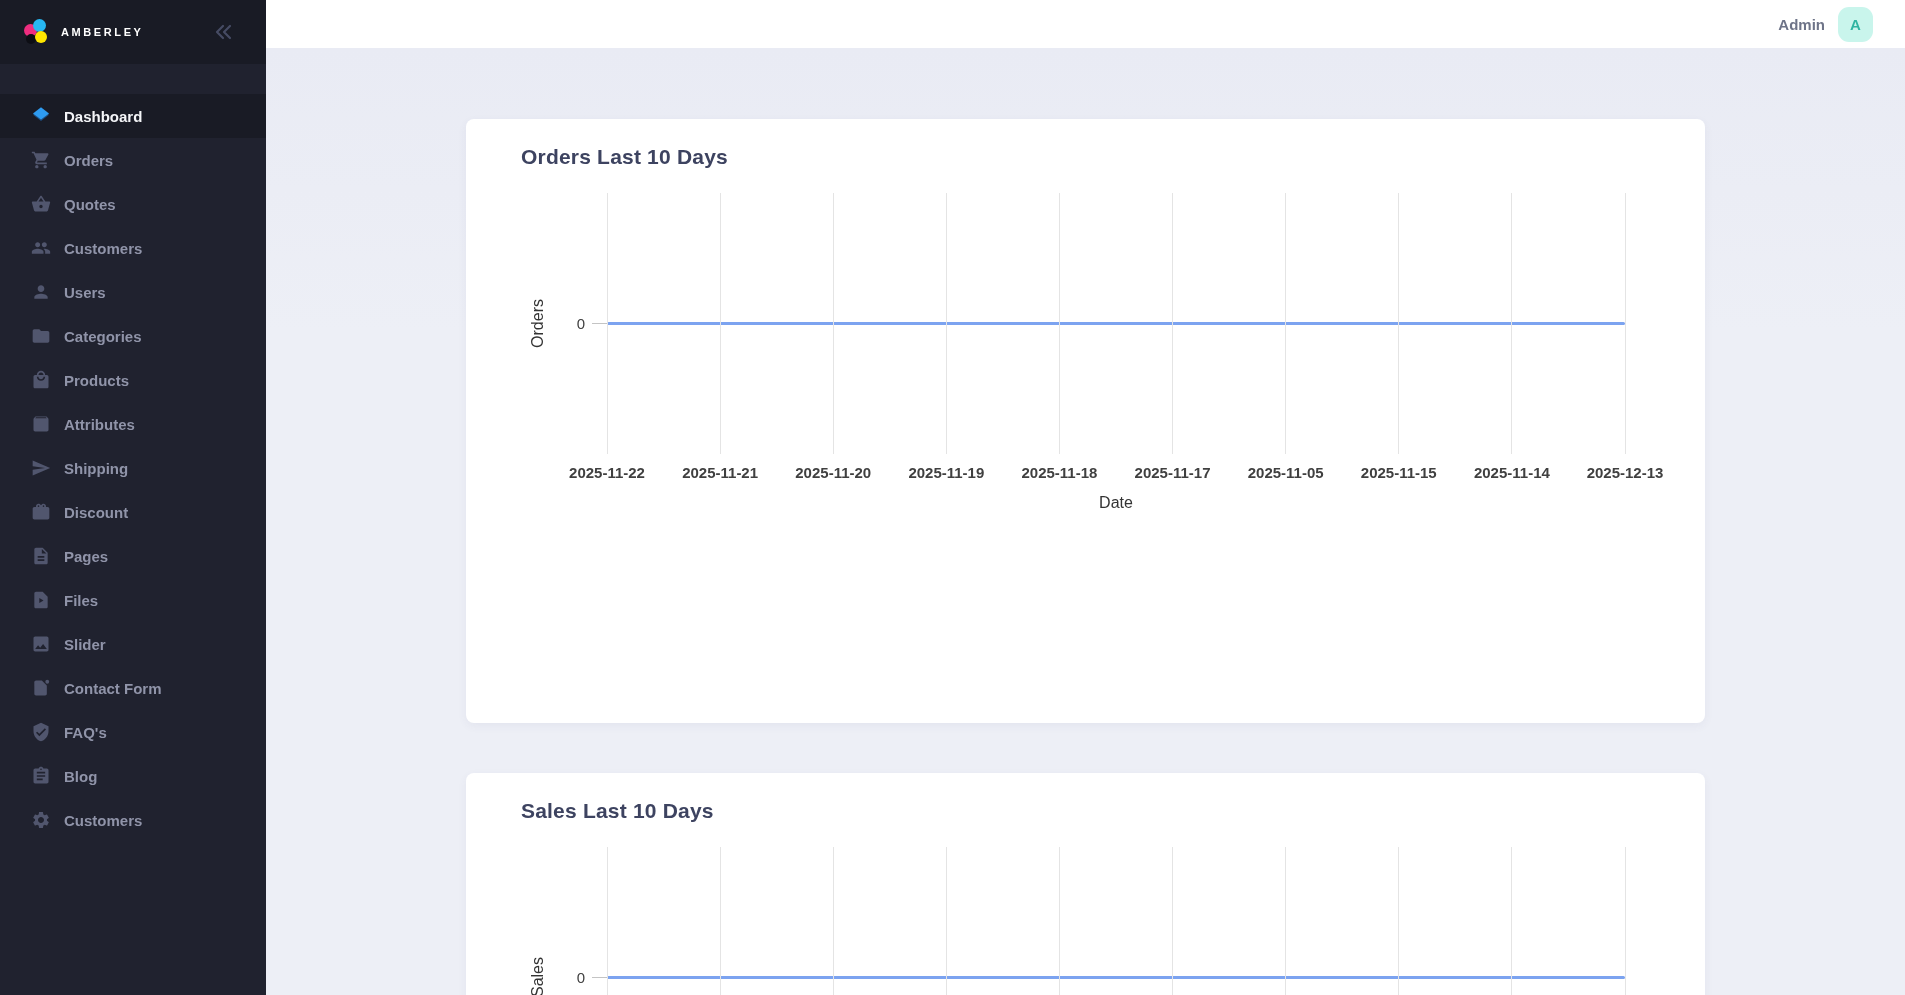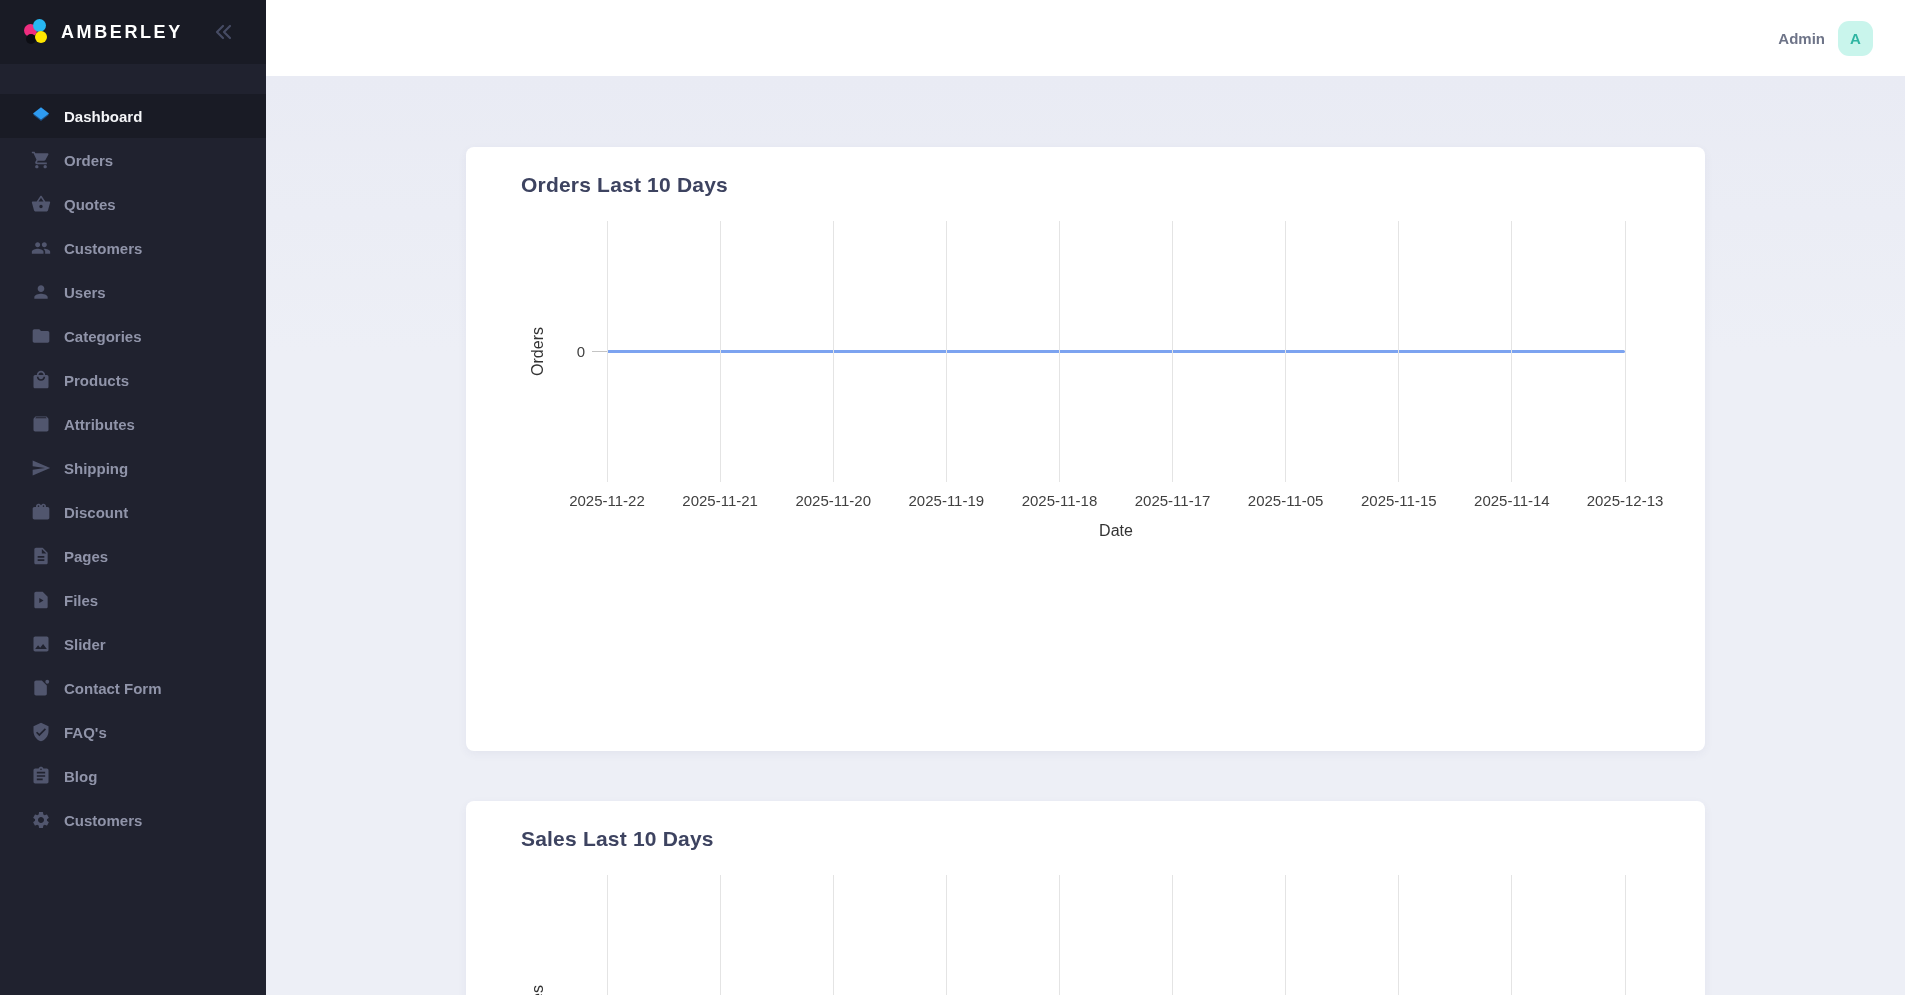"AMBERLEY" .brand { font-size: 18px -> 11px }
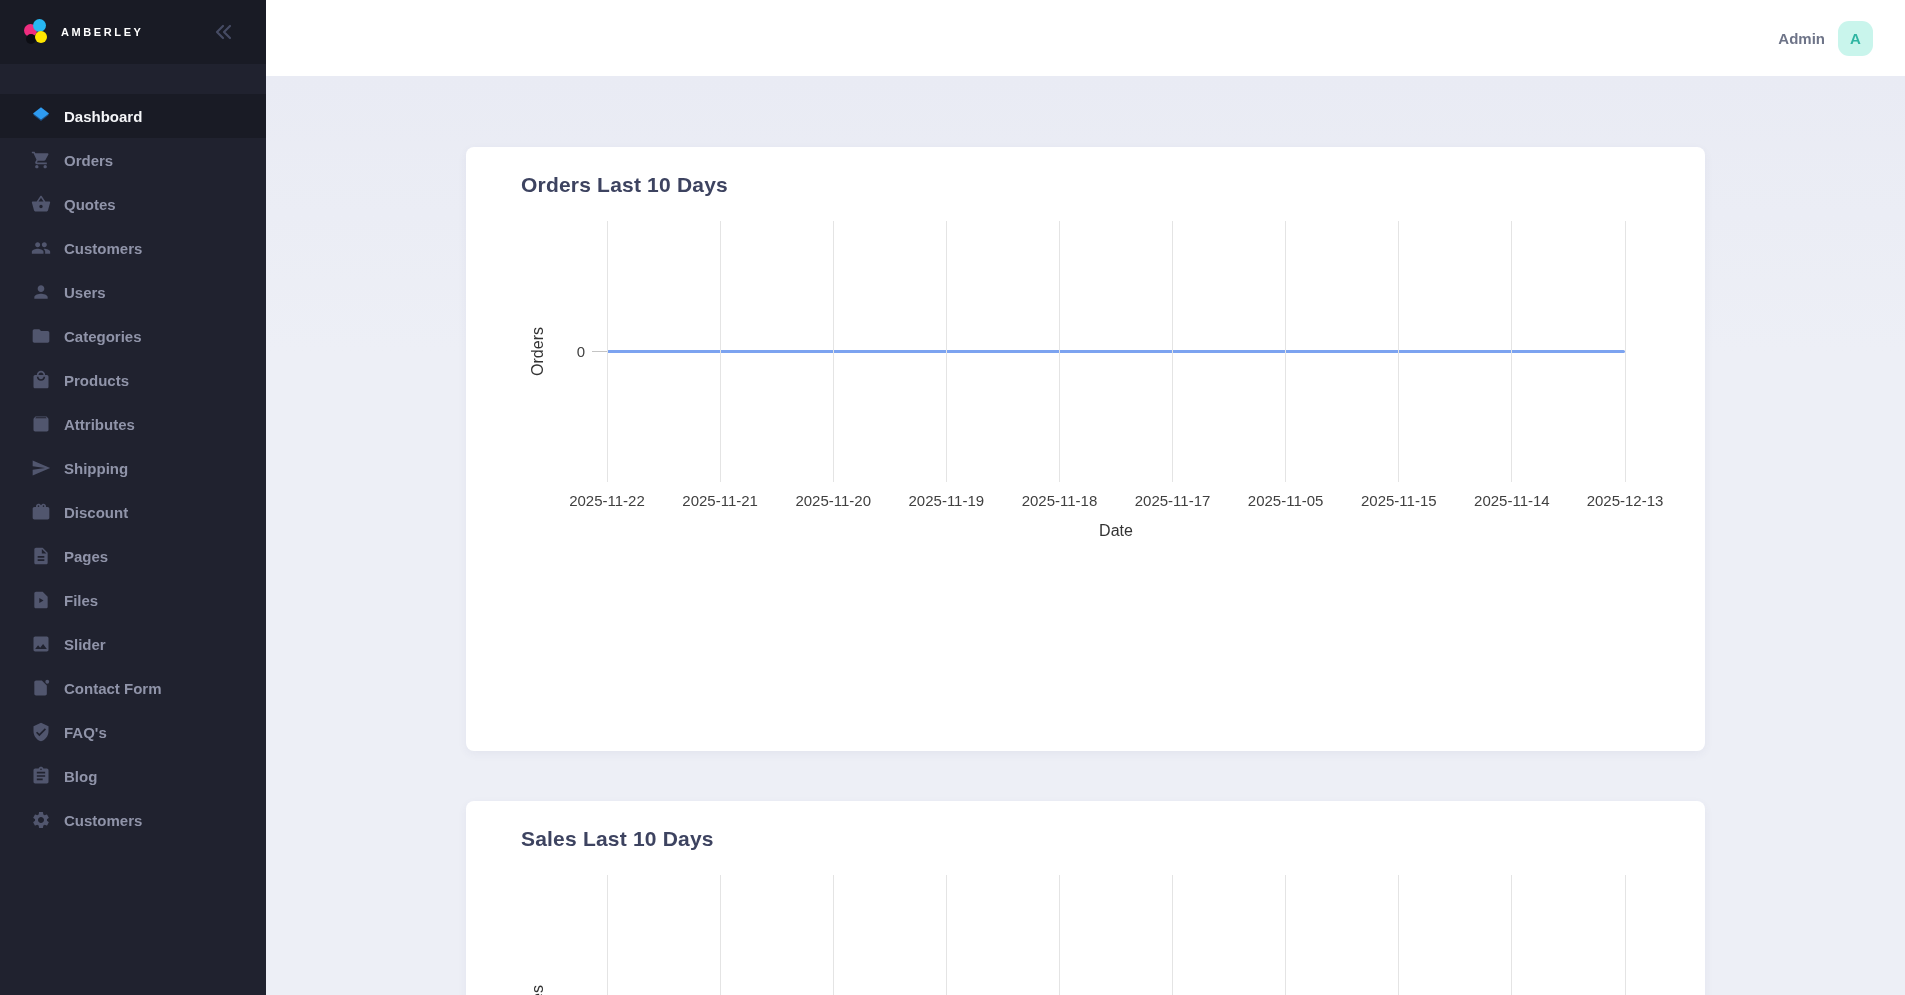"Admin" .topbar { height: 76px -> 48px }
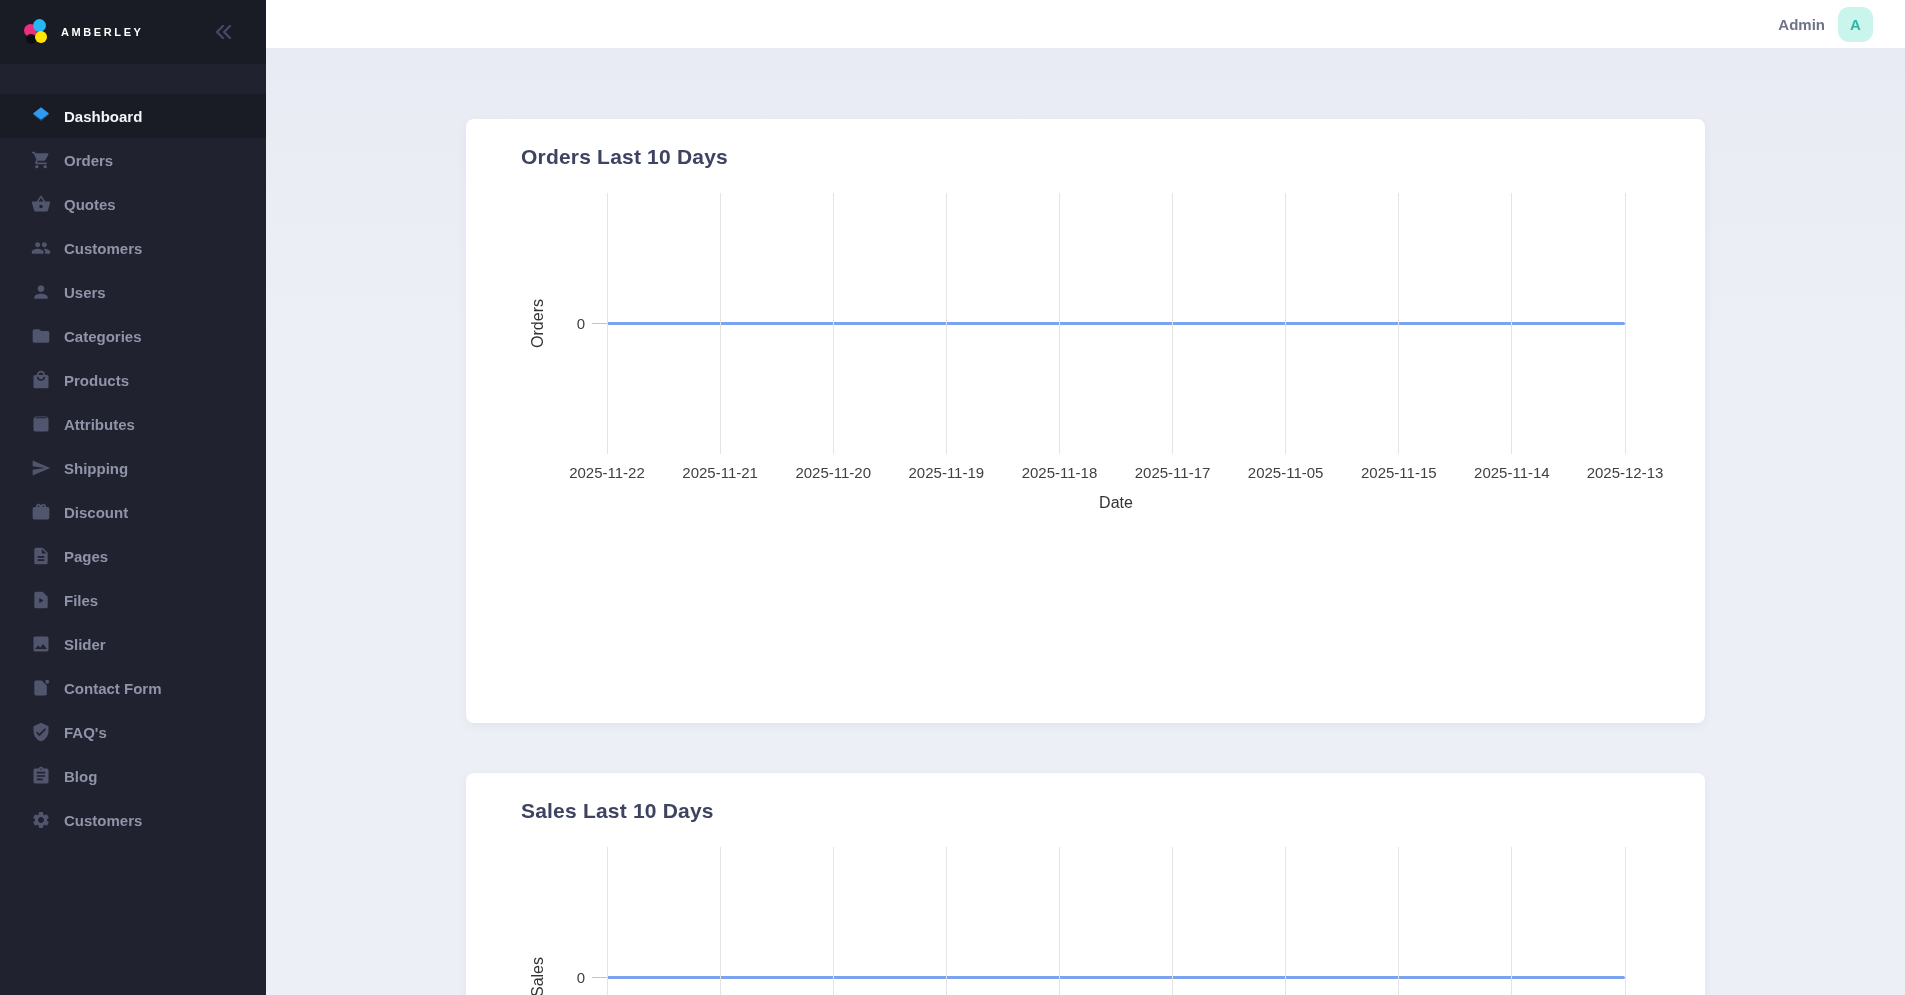"2025-11-22" .x-tick-label { font-weight: none -> bold }
